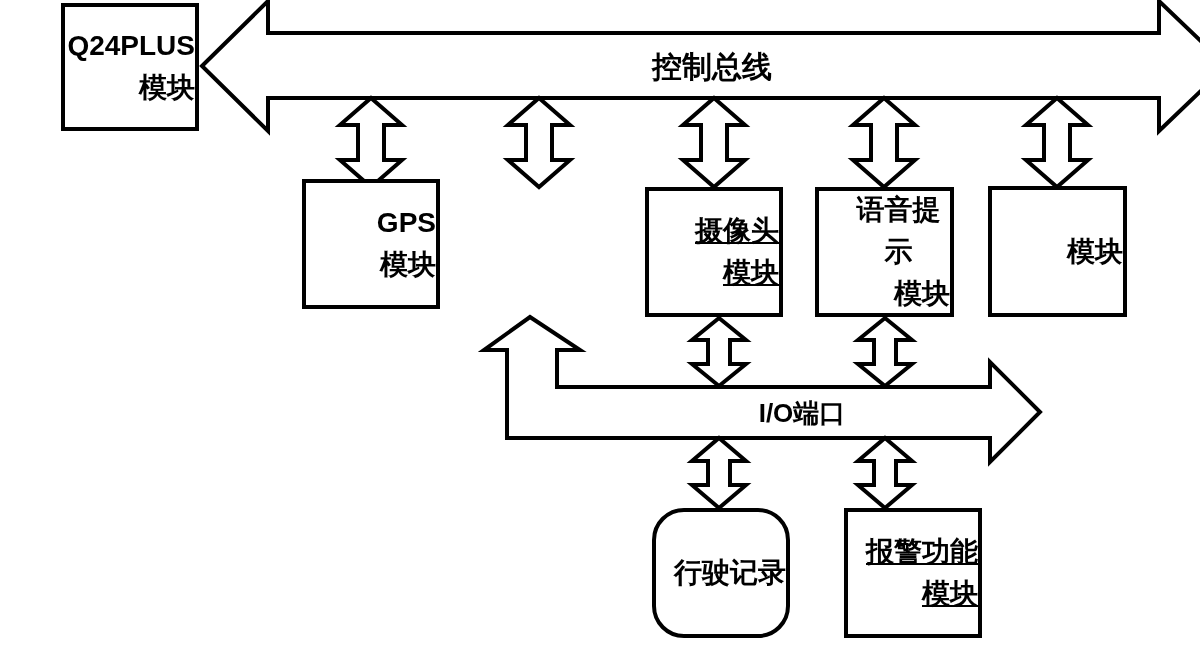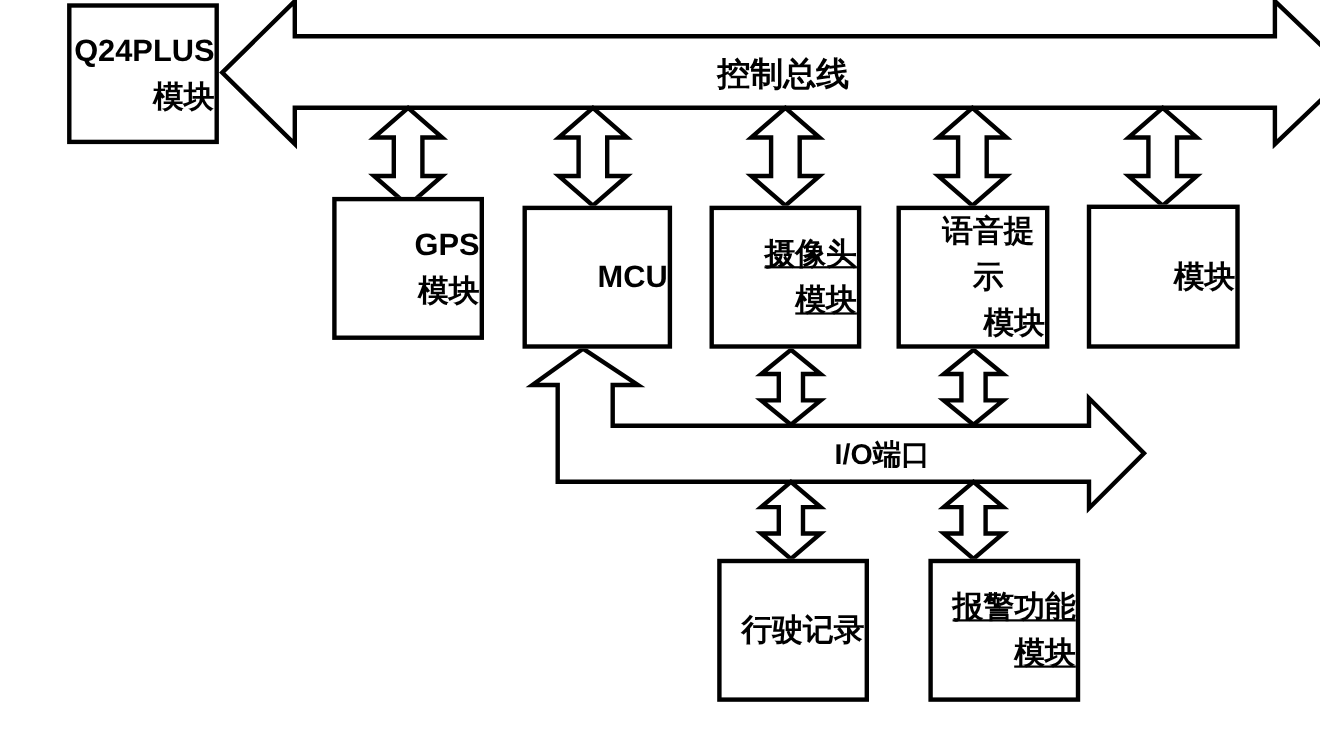"MCU" div.module-box { html: <div> <div>MCU</div> <div></div> </div> -> none }
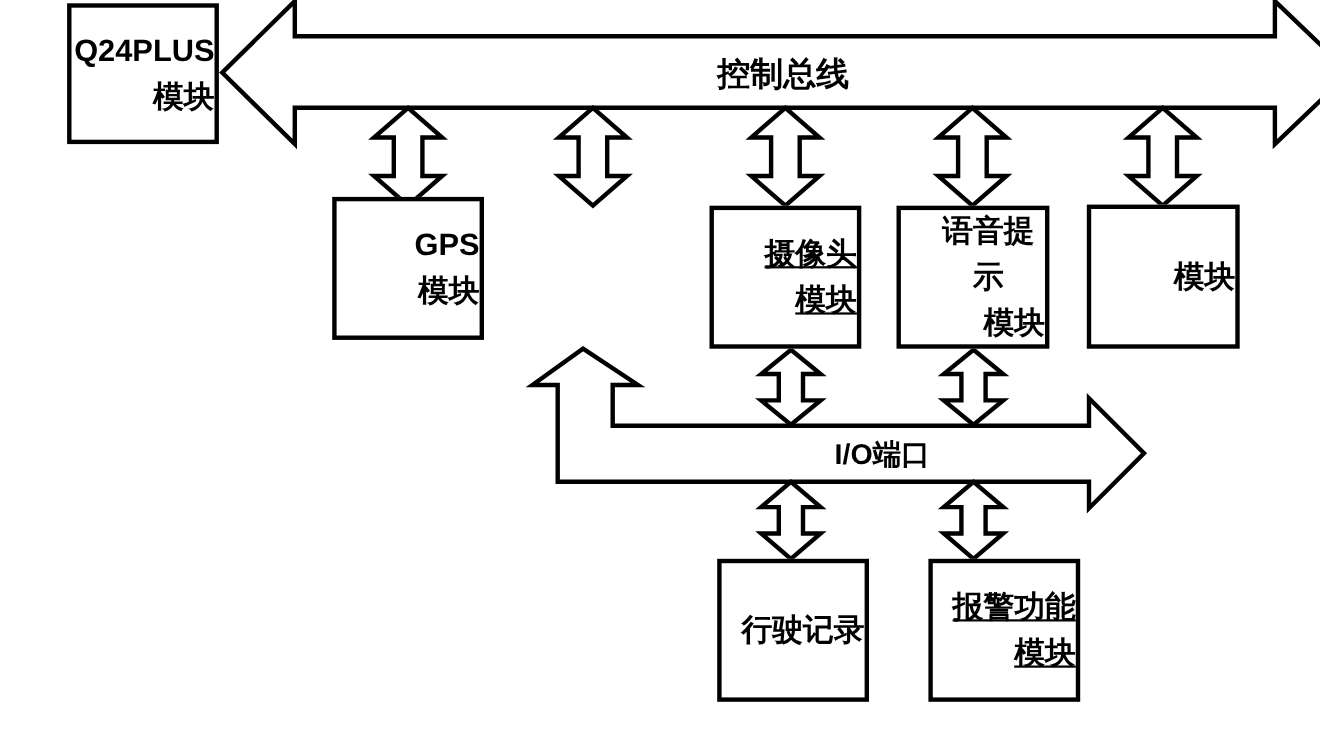"行驶记录" .box-recorder { border-radius: none -> 32px }
